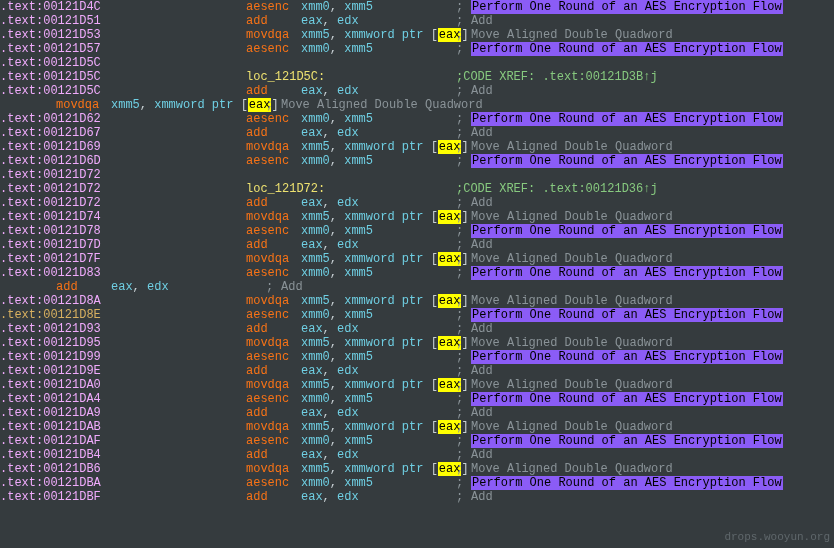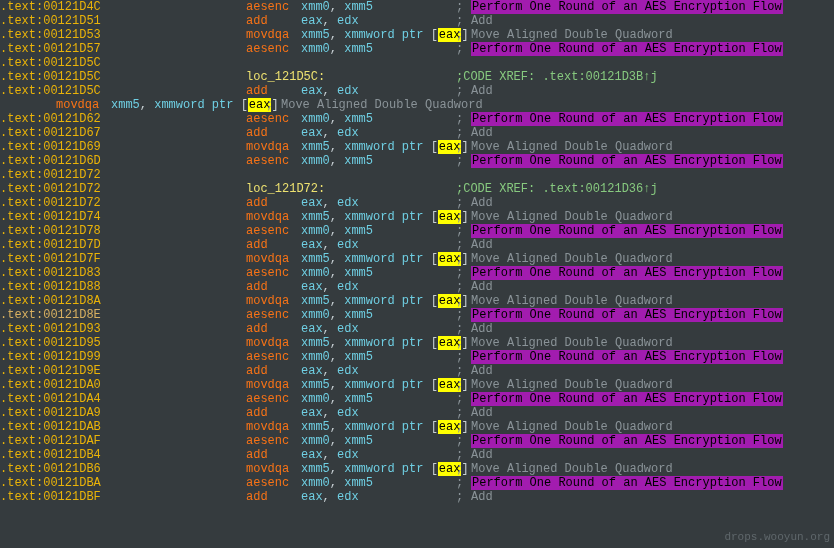".text:00121D4C" .addr-red { color: #eab308 -> #f0abfc }
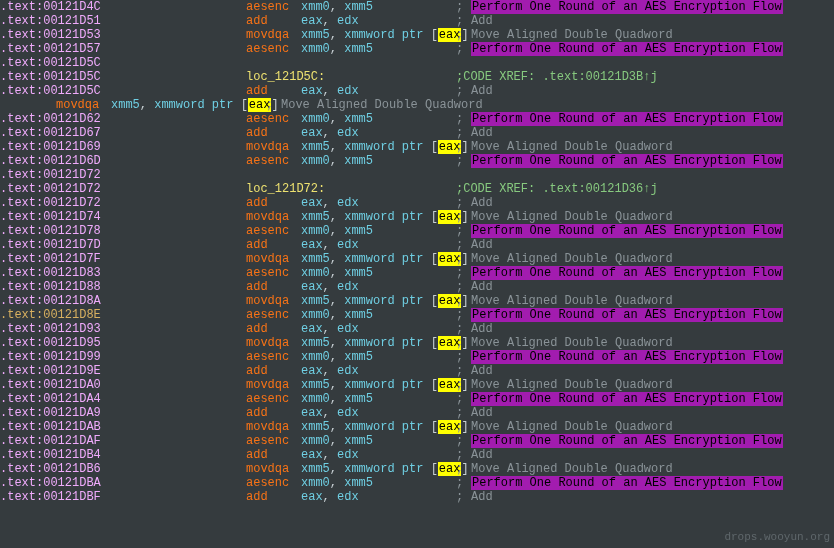"Perform One Round of an" .hilite { background: #a21caf -> #8b5cf6 }
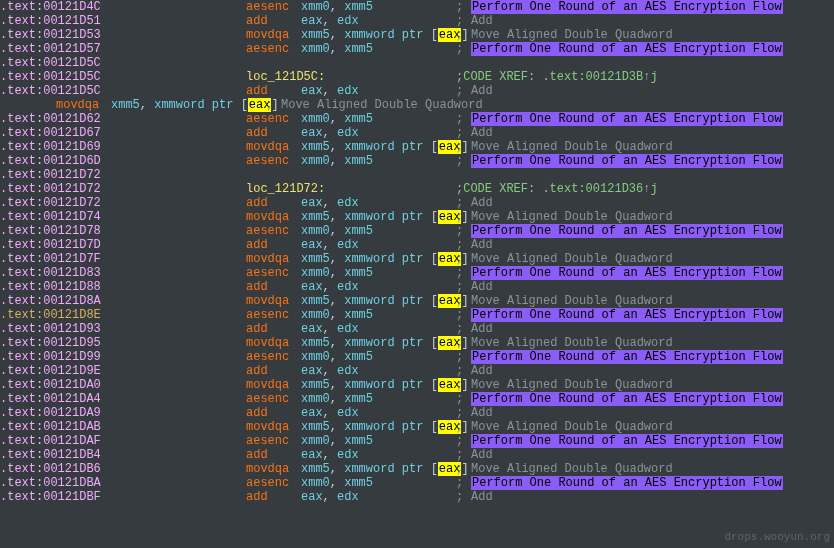".text:00121D88" span.addr { html: <span>.text:00121D88</span> -> none }
